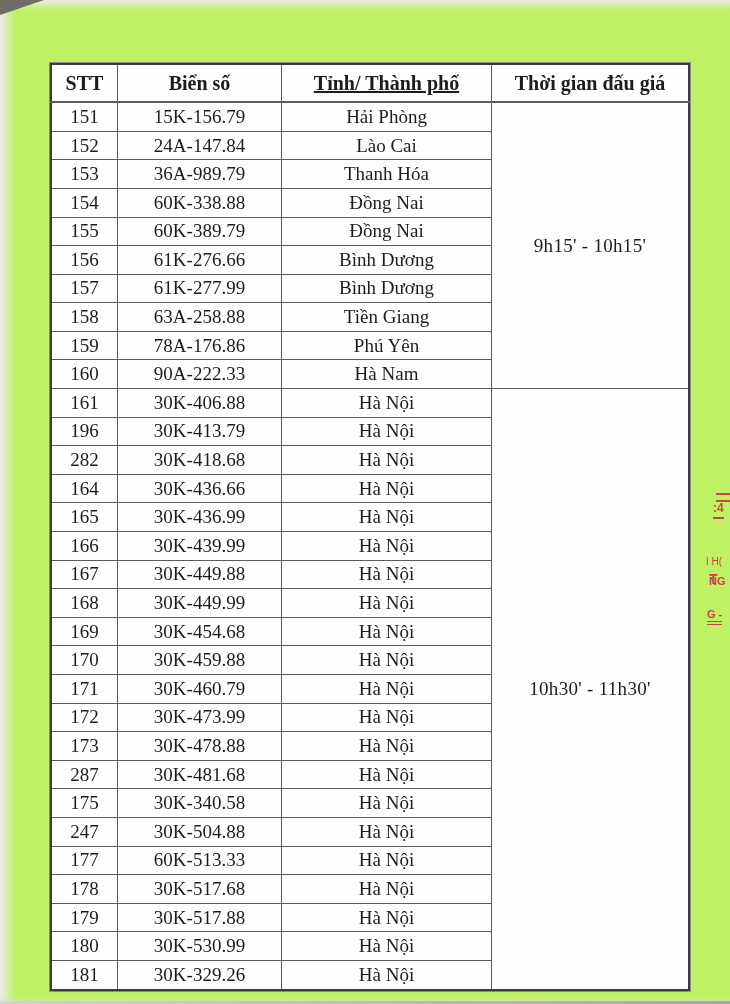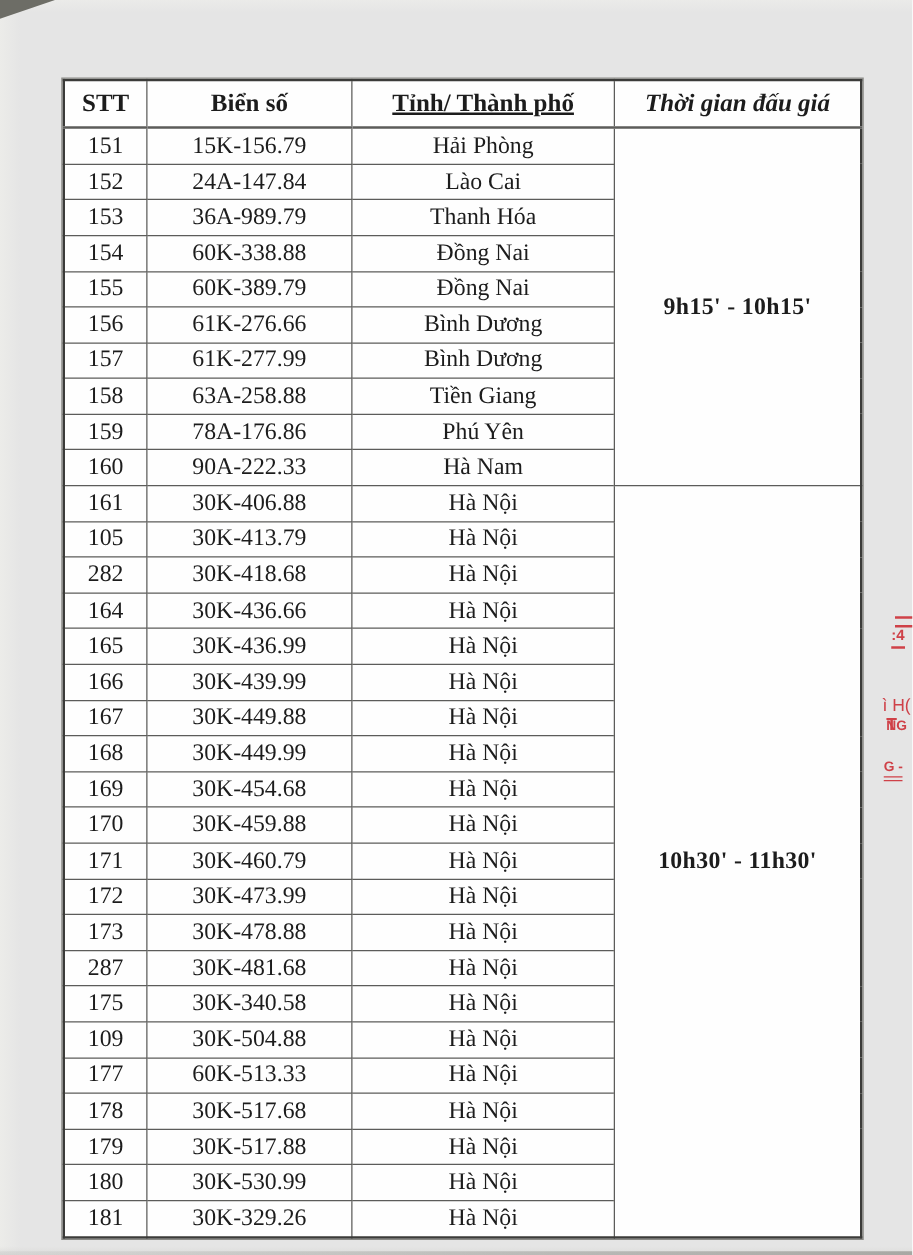"STT" .page { background: #e5e5e5 -> #bef264 }
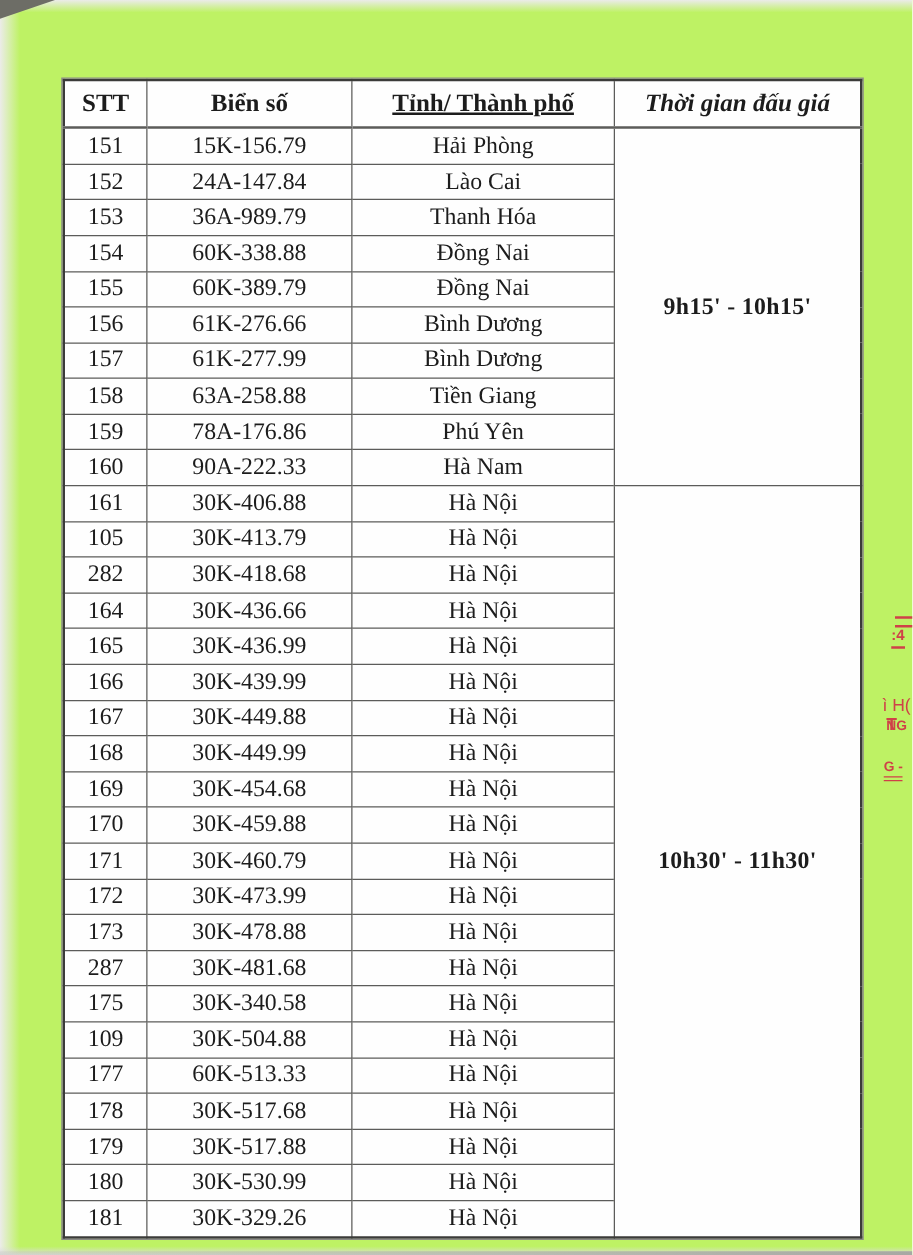"Thời gian đấu giá" .col-time { font-style: italic -> none }
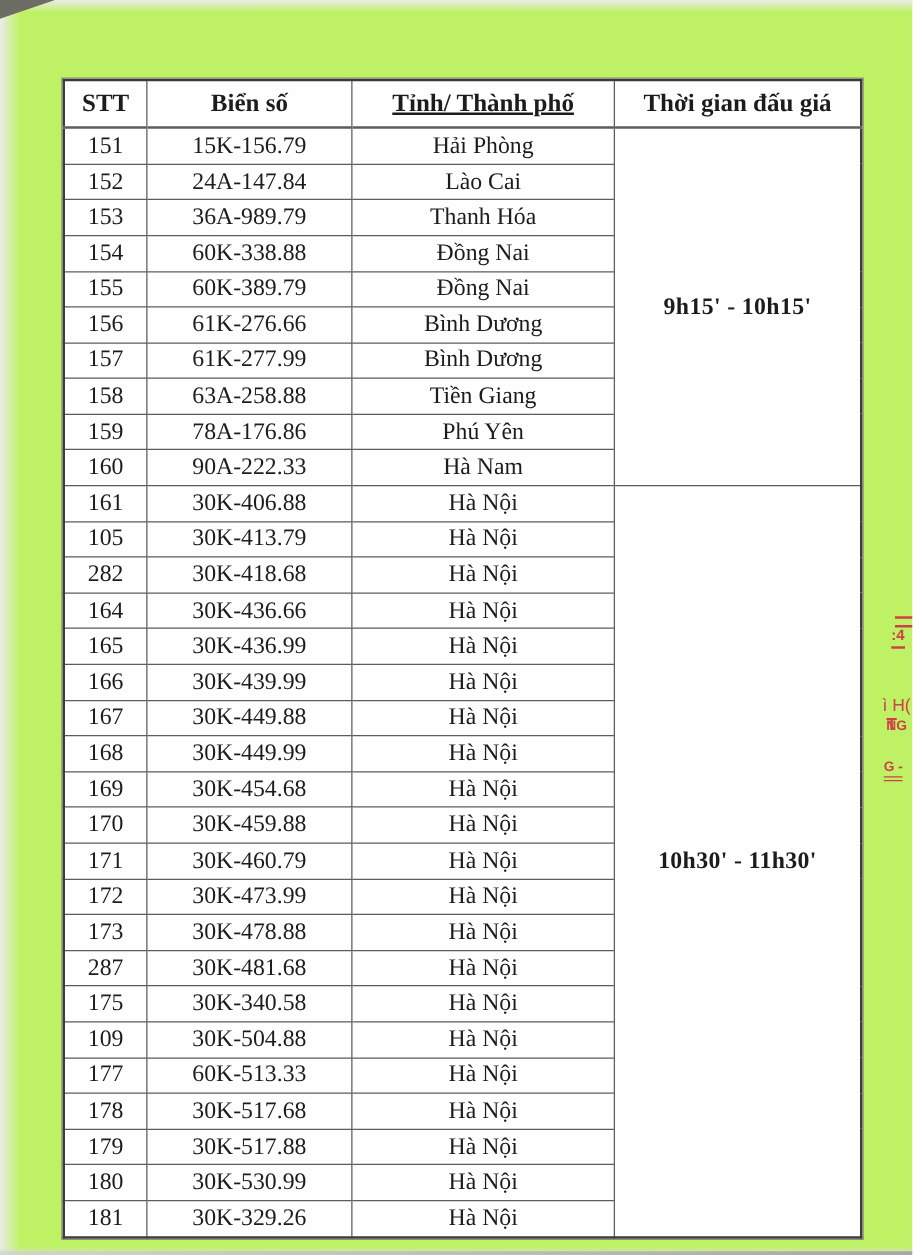"9h15' - 10h15'" .time-cell { font-weight: bold -> normal }
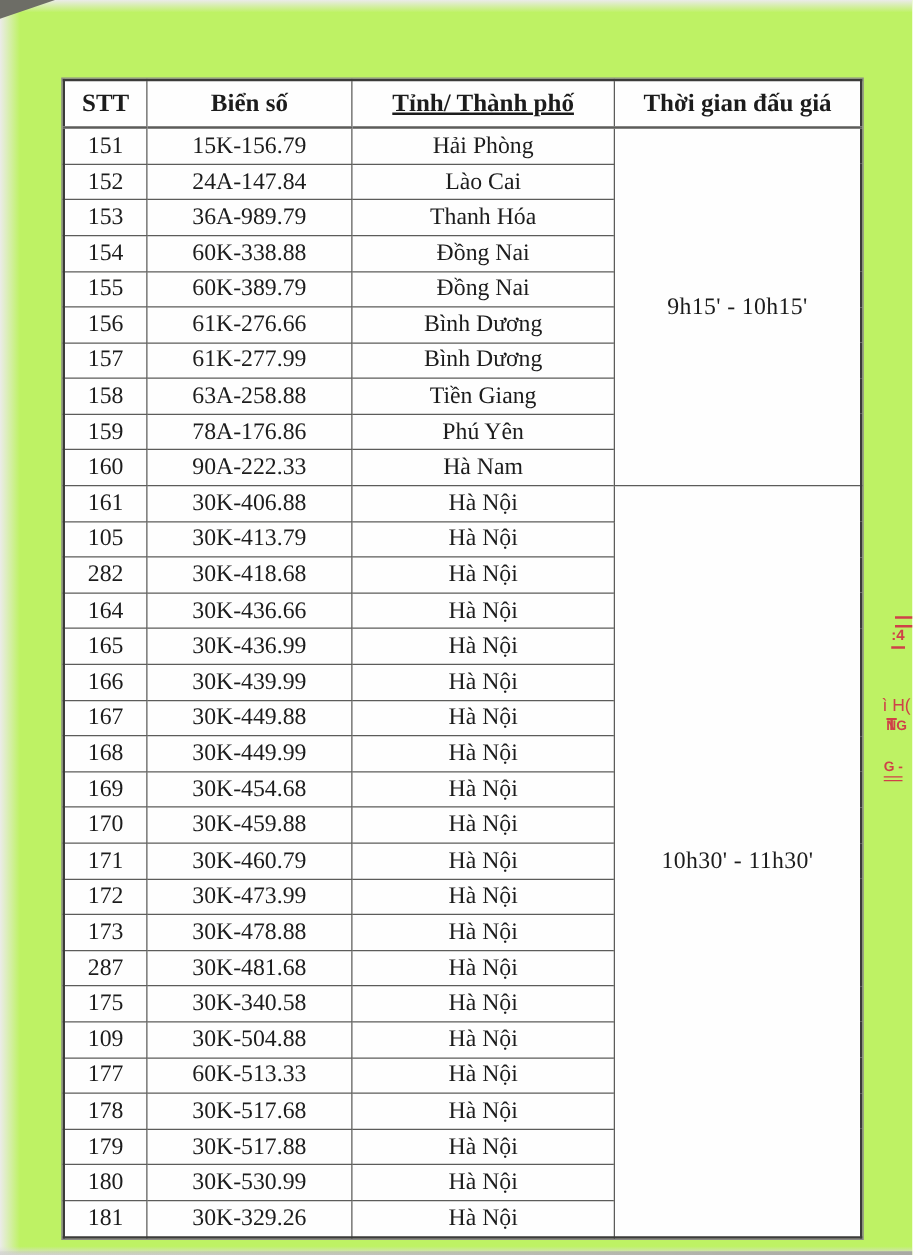"105" td { text: 105 -> 196 }
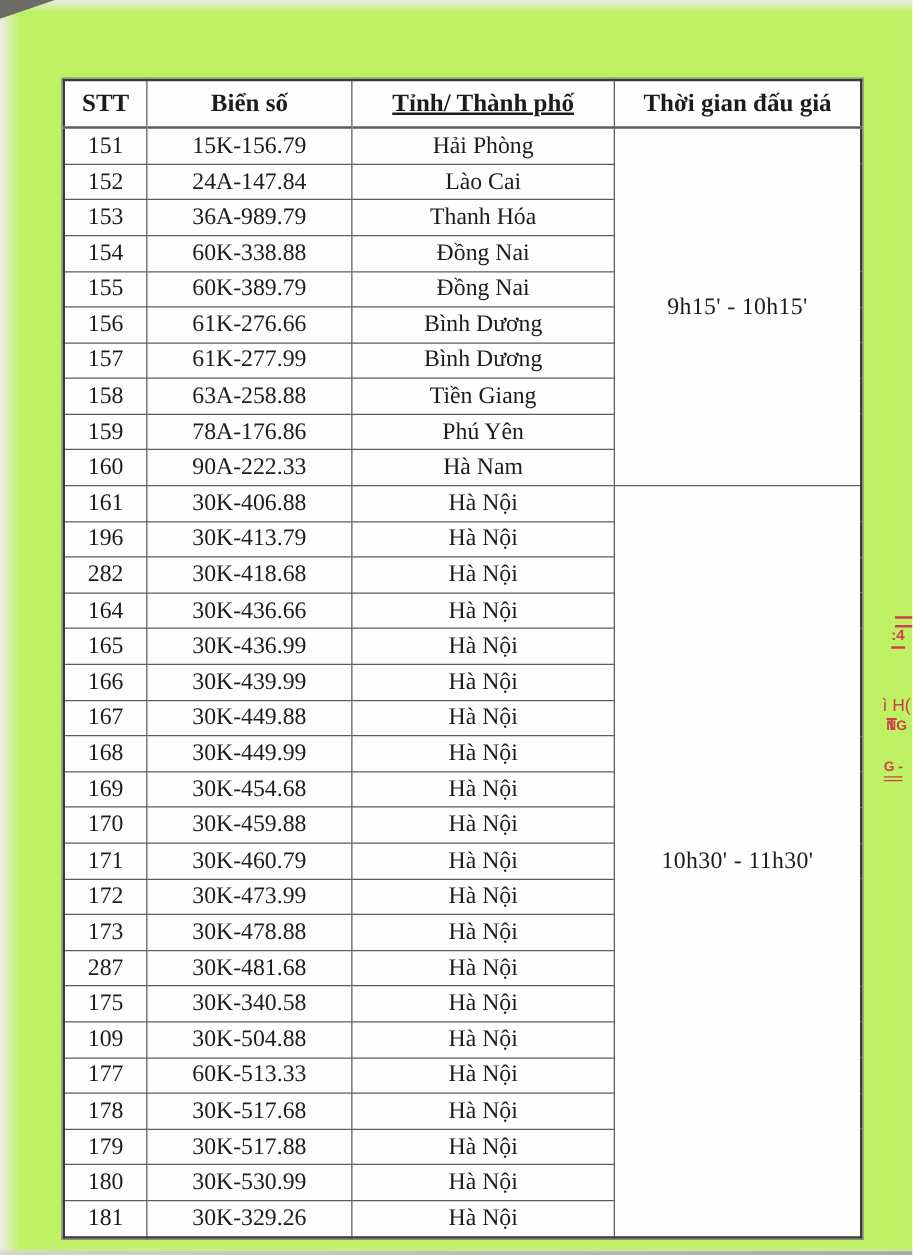"ì H(" .frag-ho { font-size: 14px -> 10px }
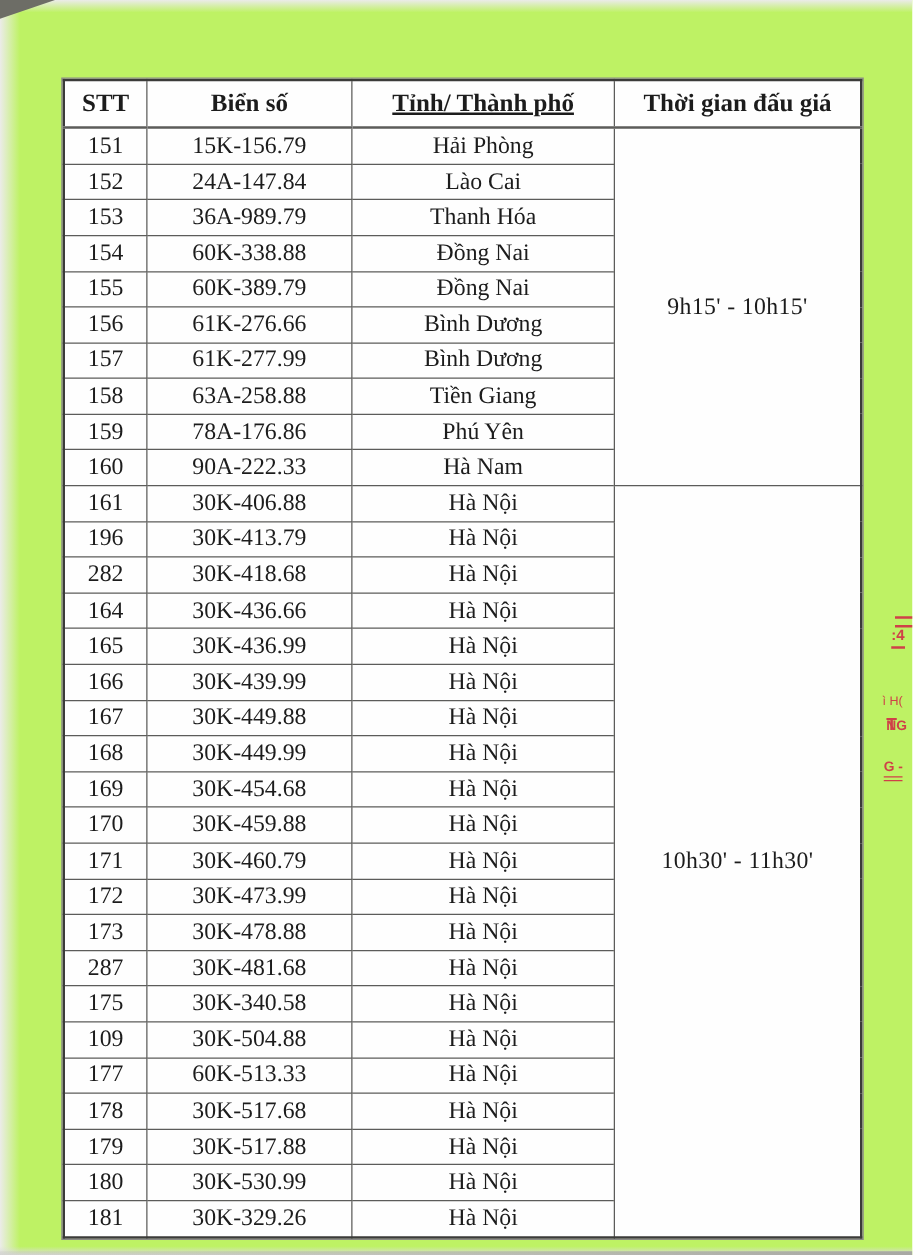"109" td { text: 109 -> 247 }
